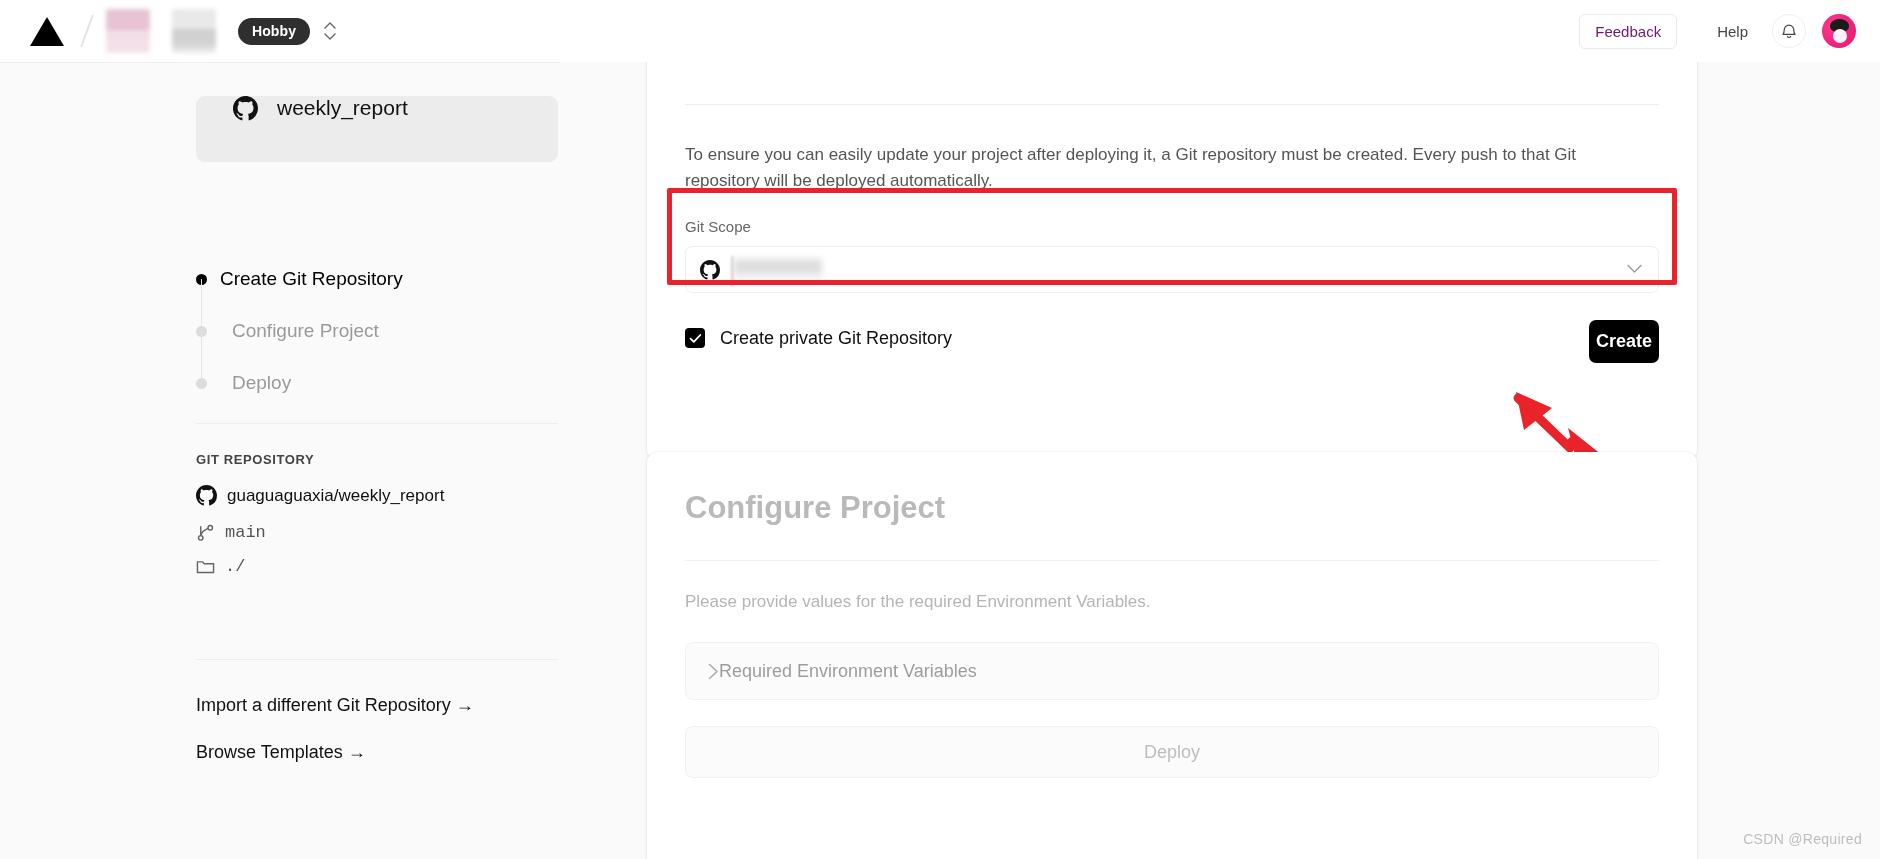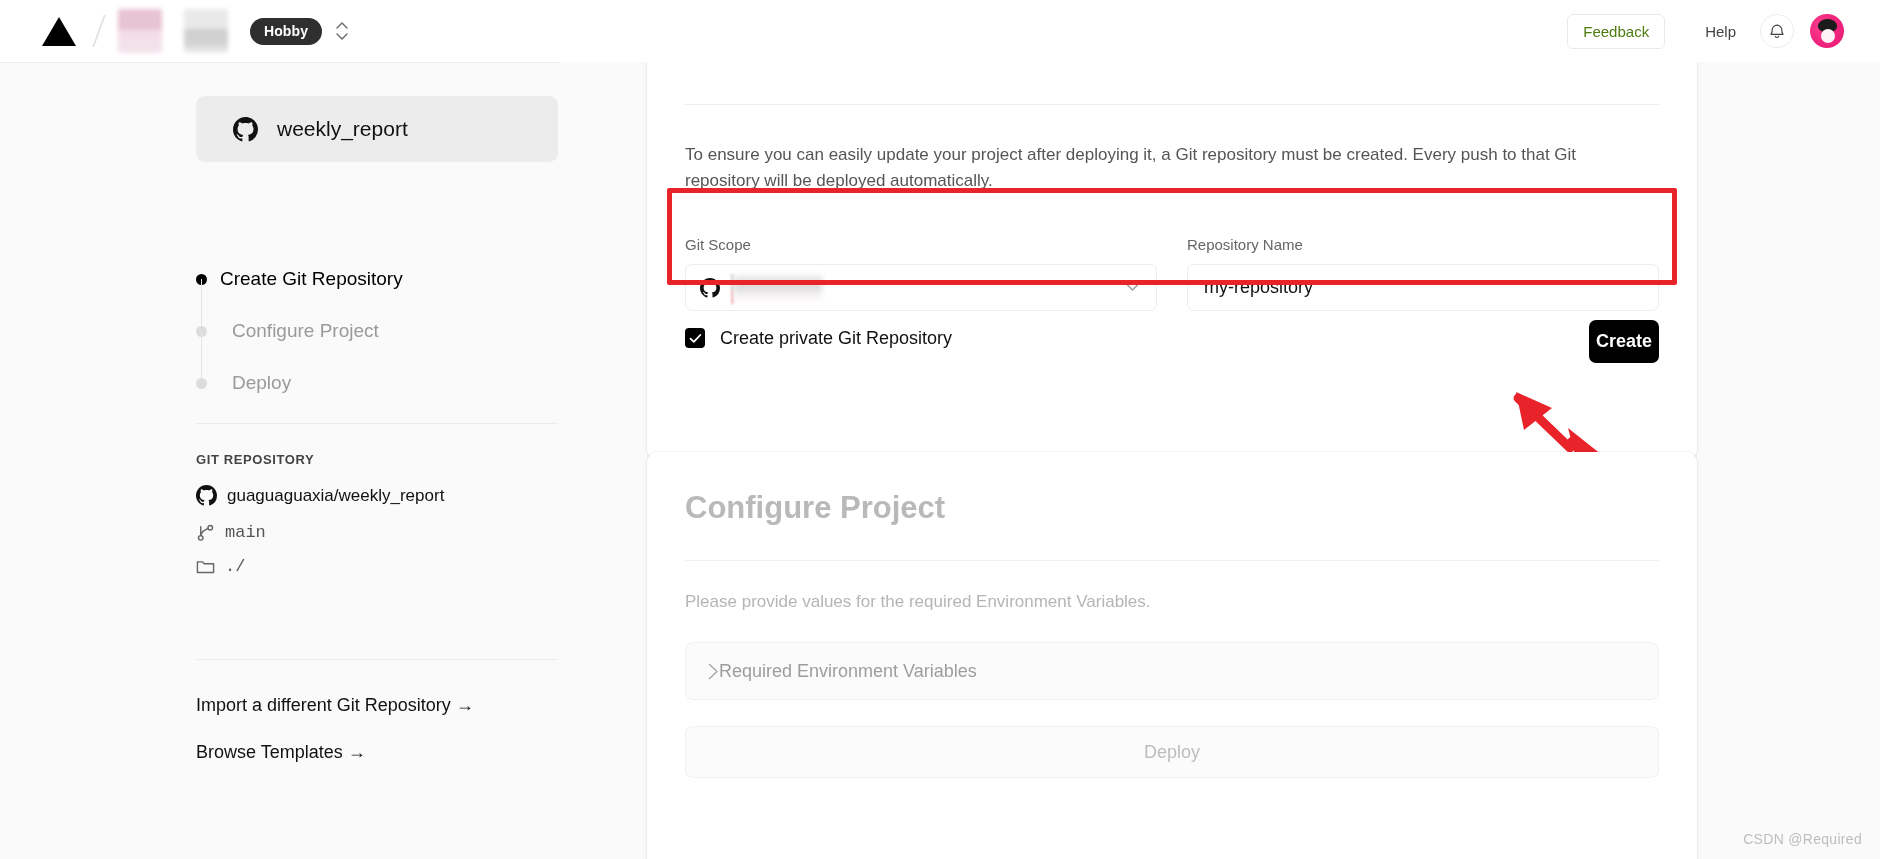"Hobby" .header { padding: 0 36px -> 0 24px }
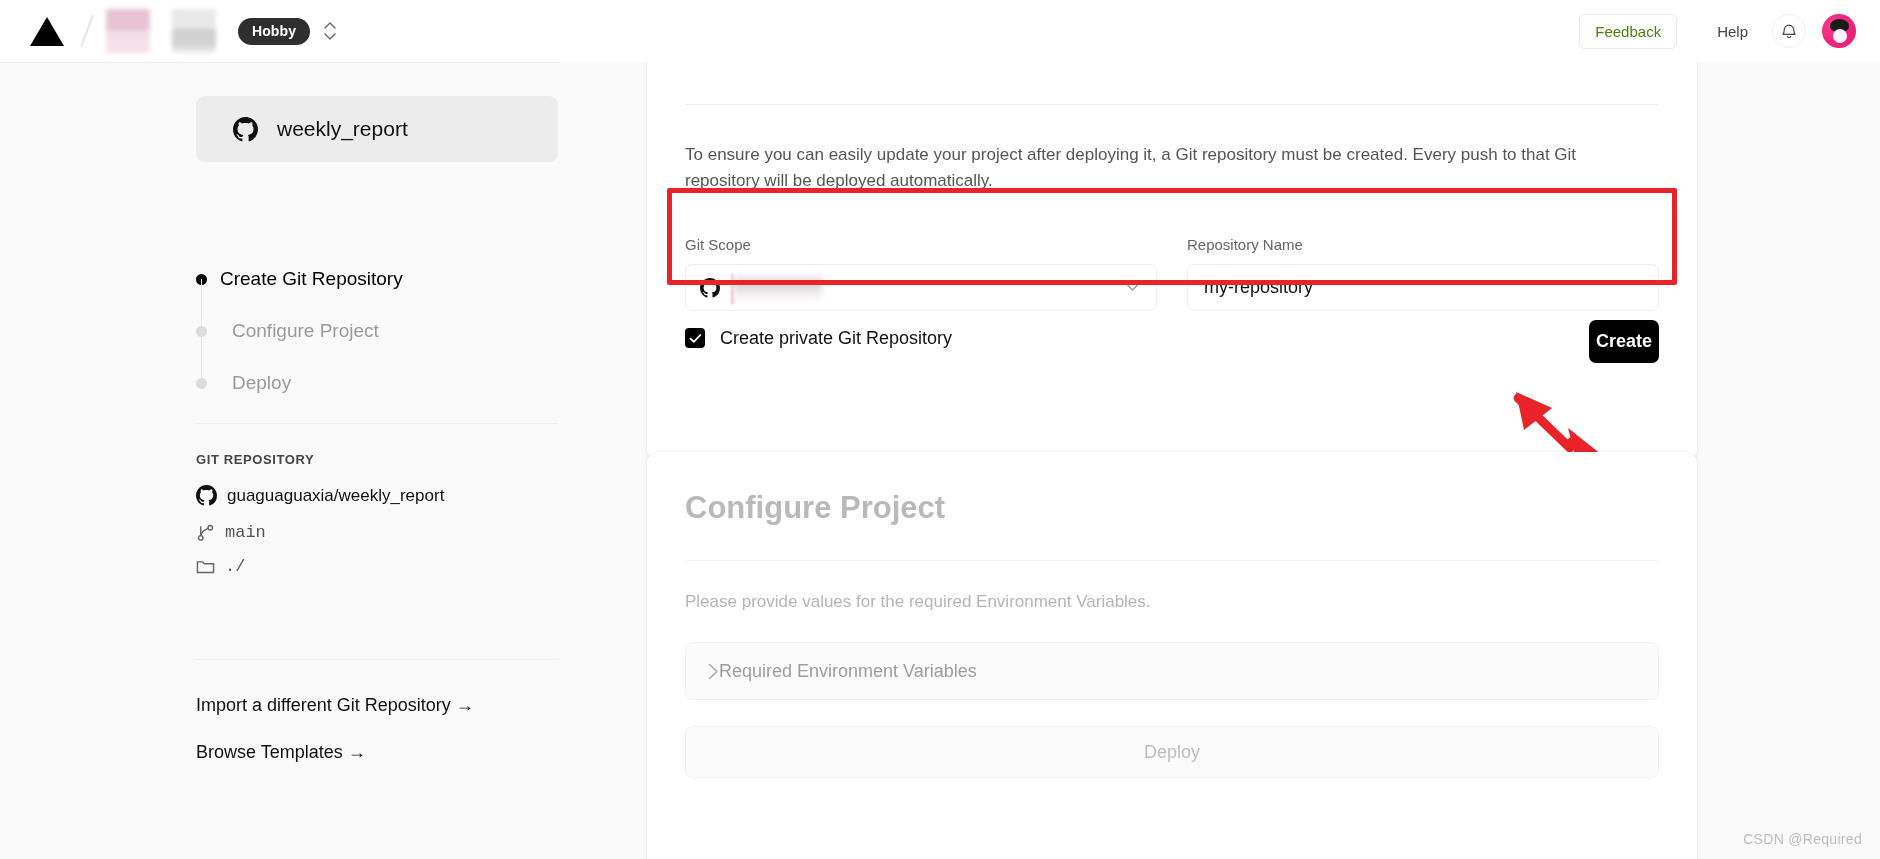"Feedback" .feedback-btn { color: #4d7c0f -> #701a75 }
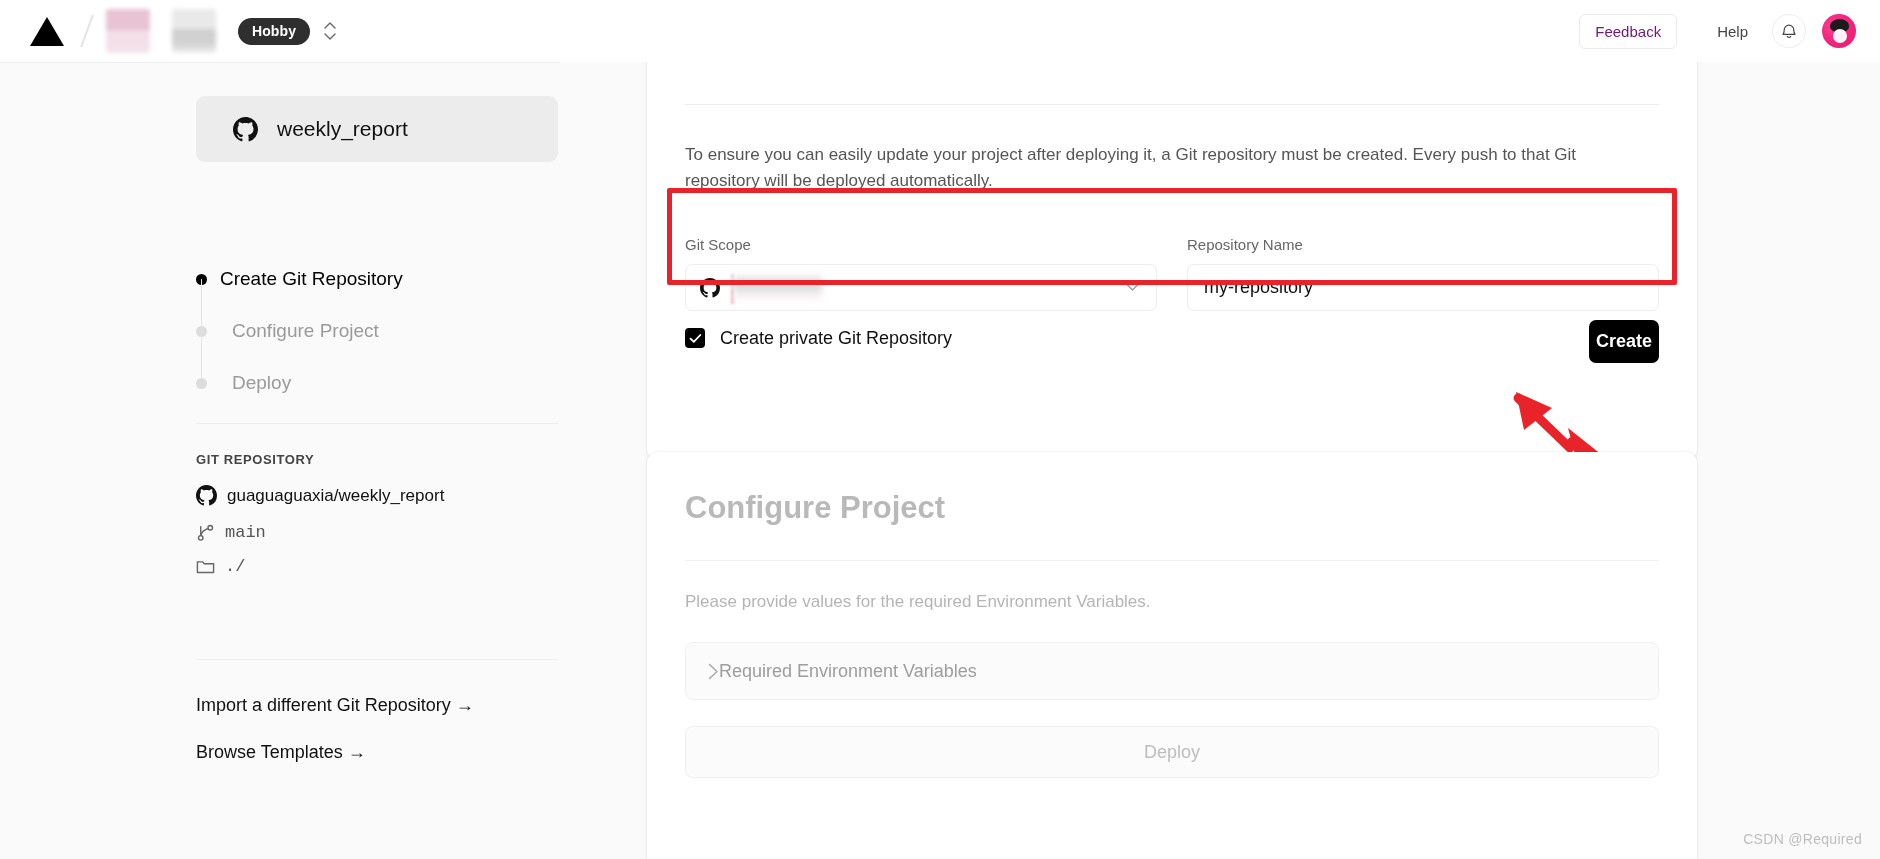"weekly_report" .repo-pill { align-items: center -> none }
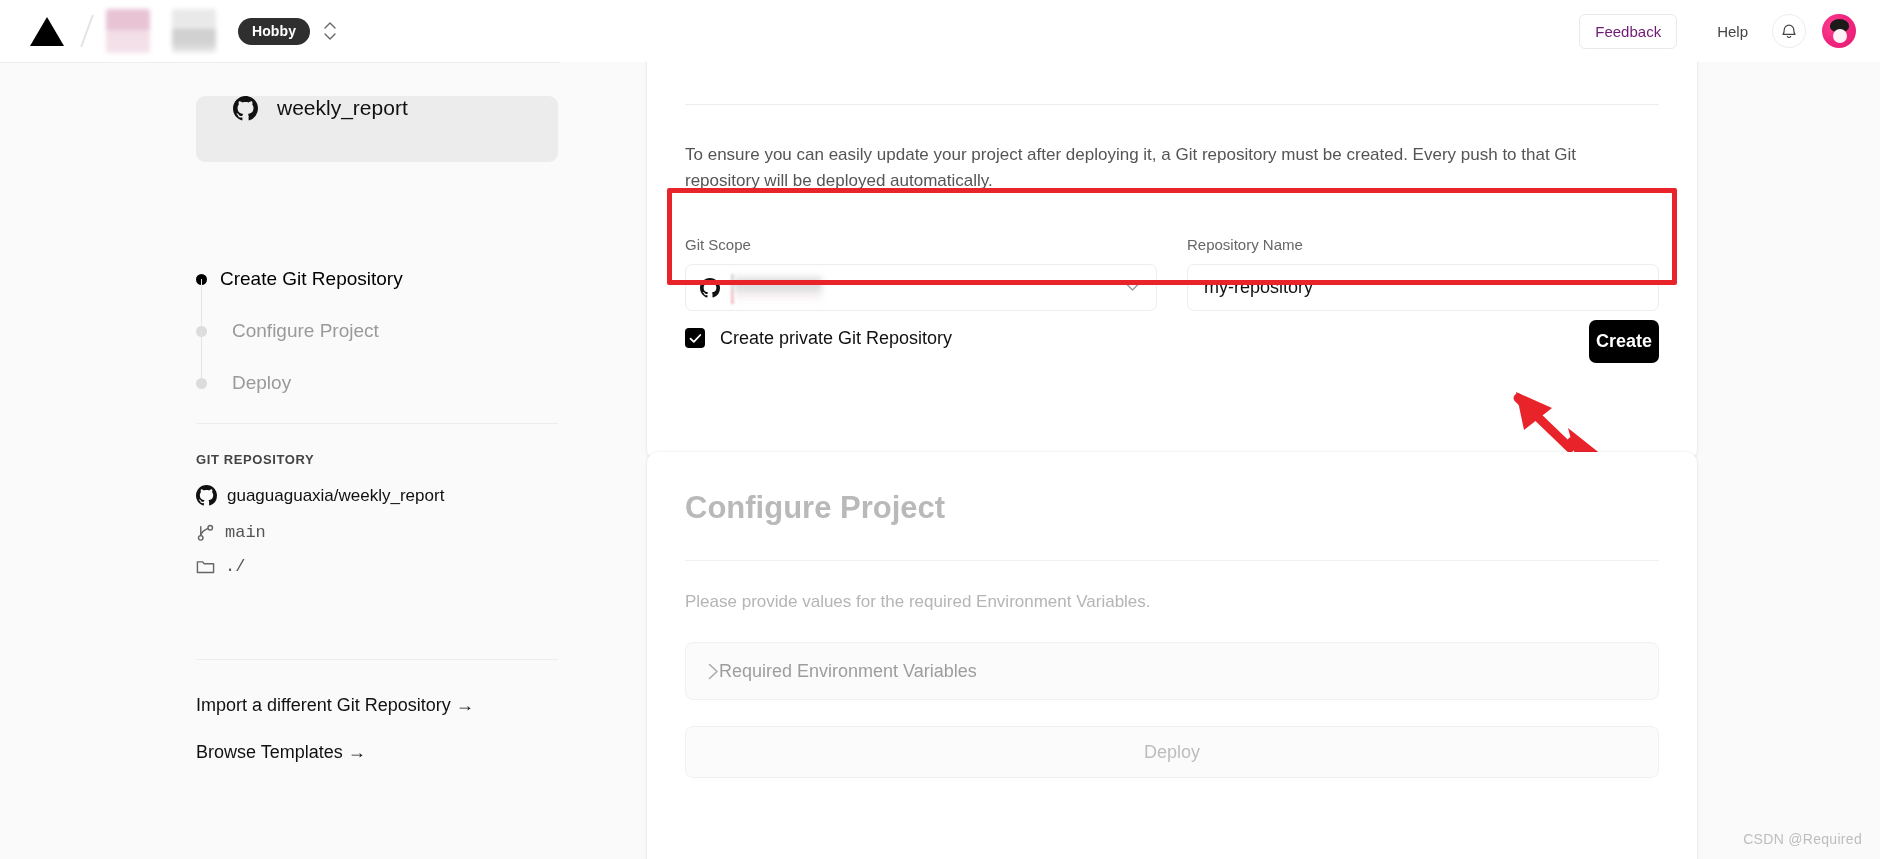"Git Scope" .field-area { top: 204px -> 186px }
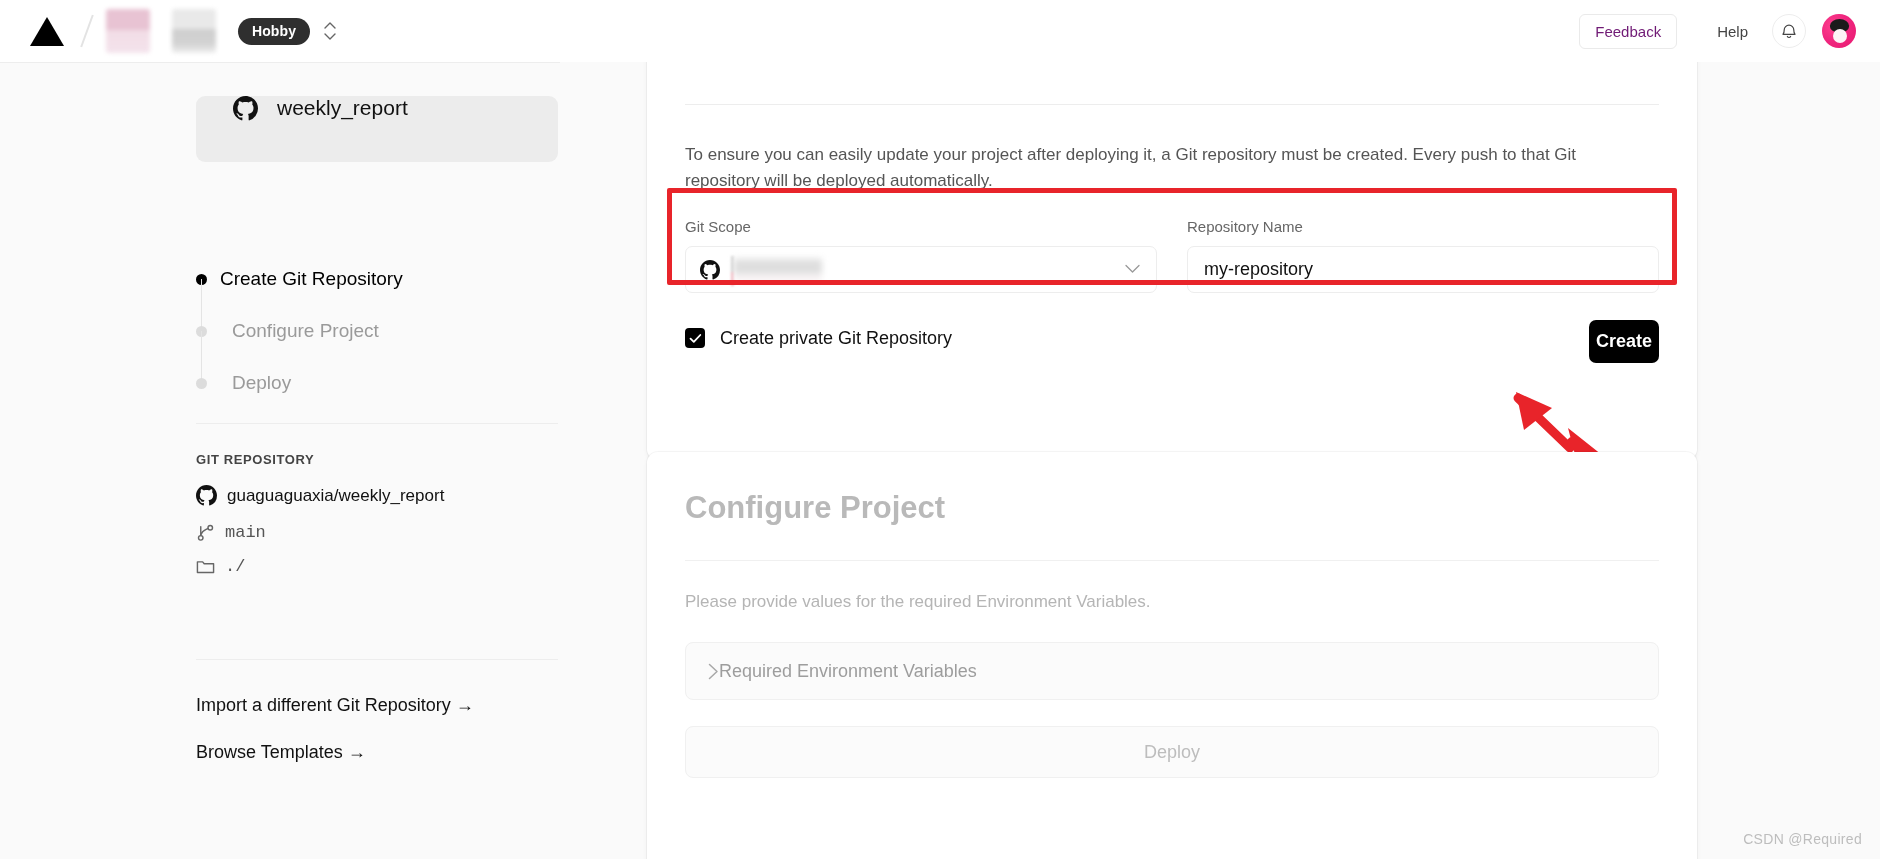"Repository Name" div.field-col { html: <div> <div>Repository Name</div> <div>my-repository</div> </div> -> none }
